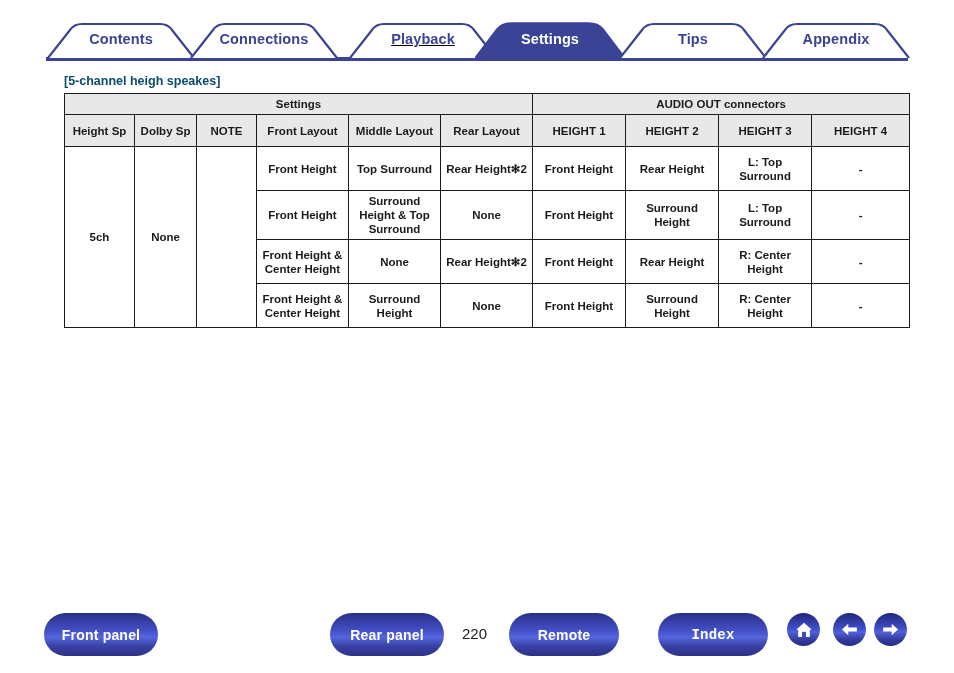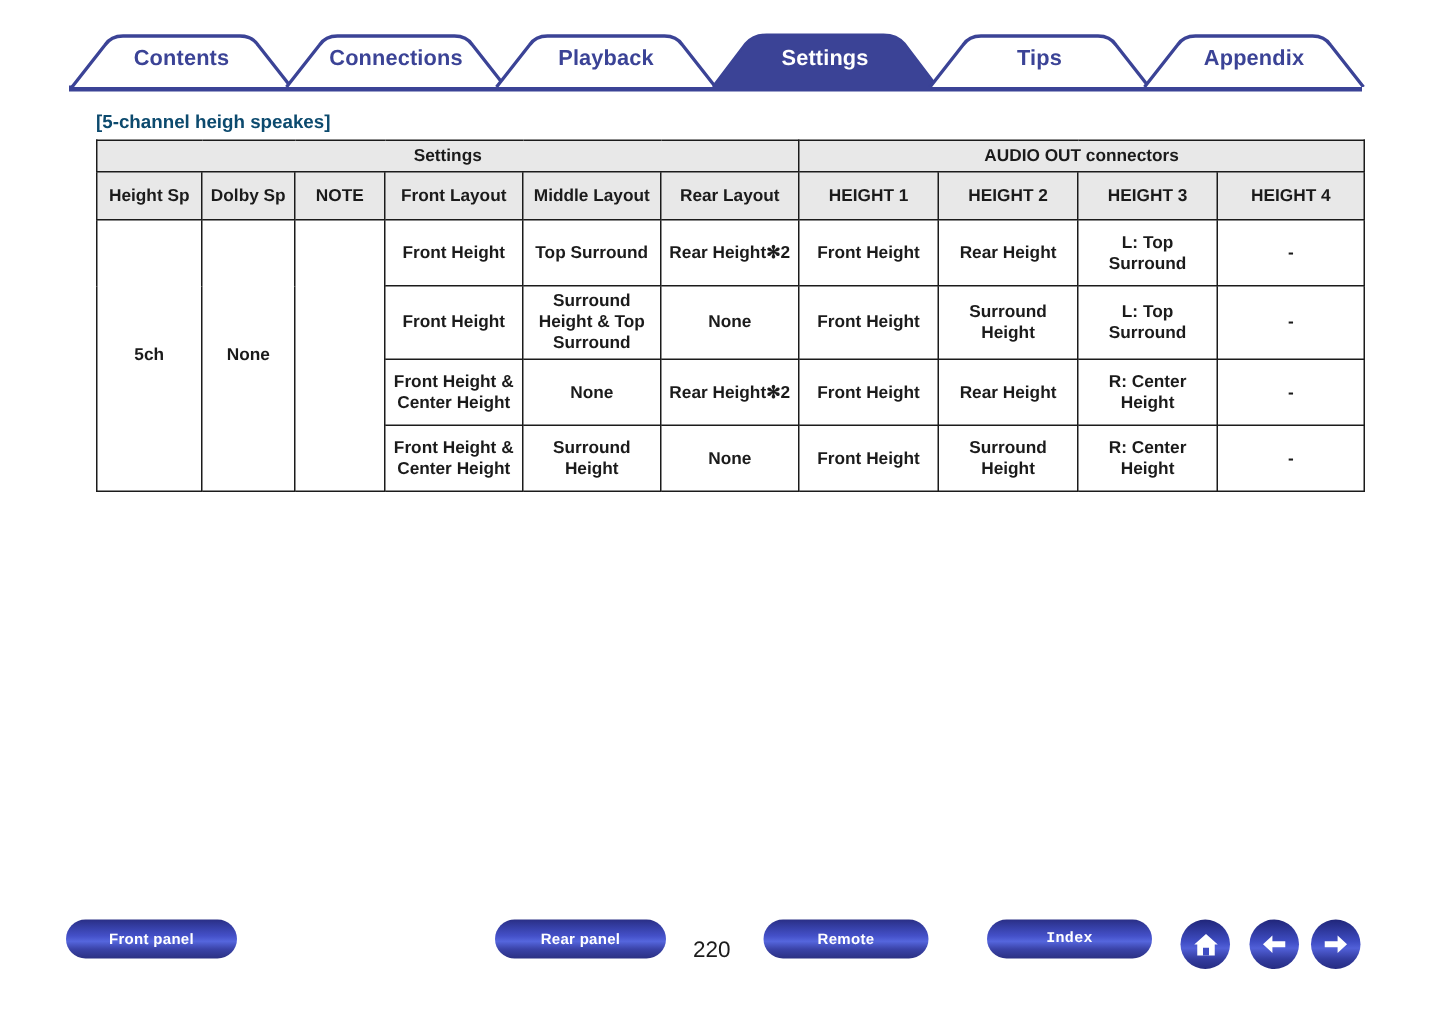"Playback" div.tab { left: 329px -> 348px; text-decoration: none -> underline }
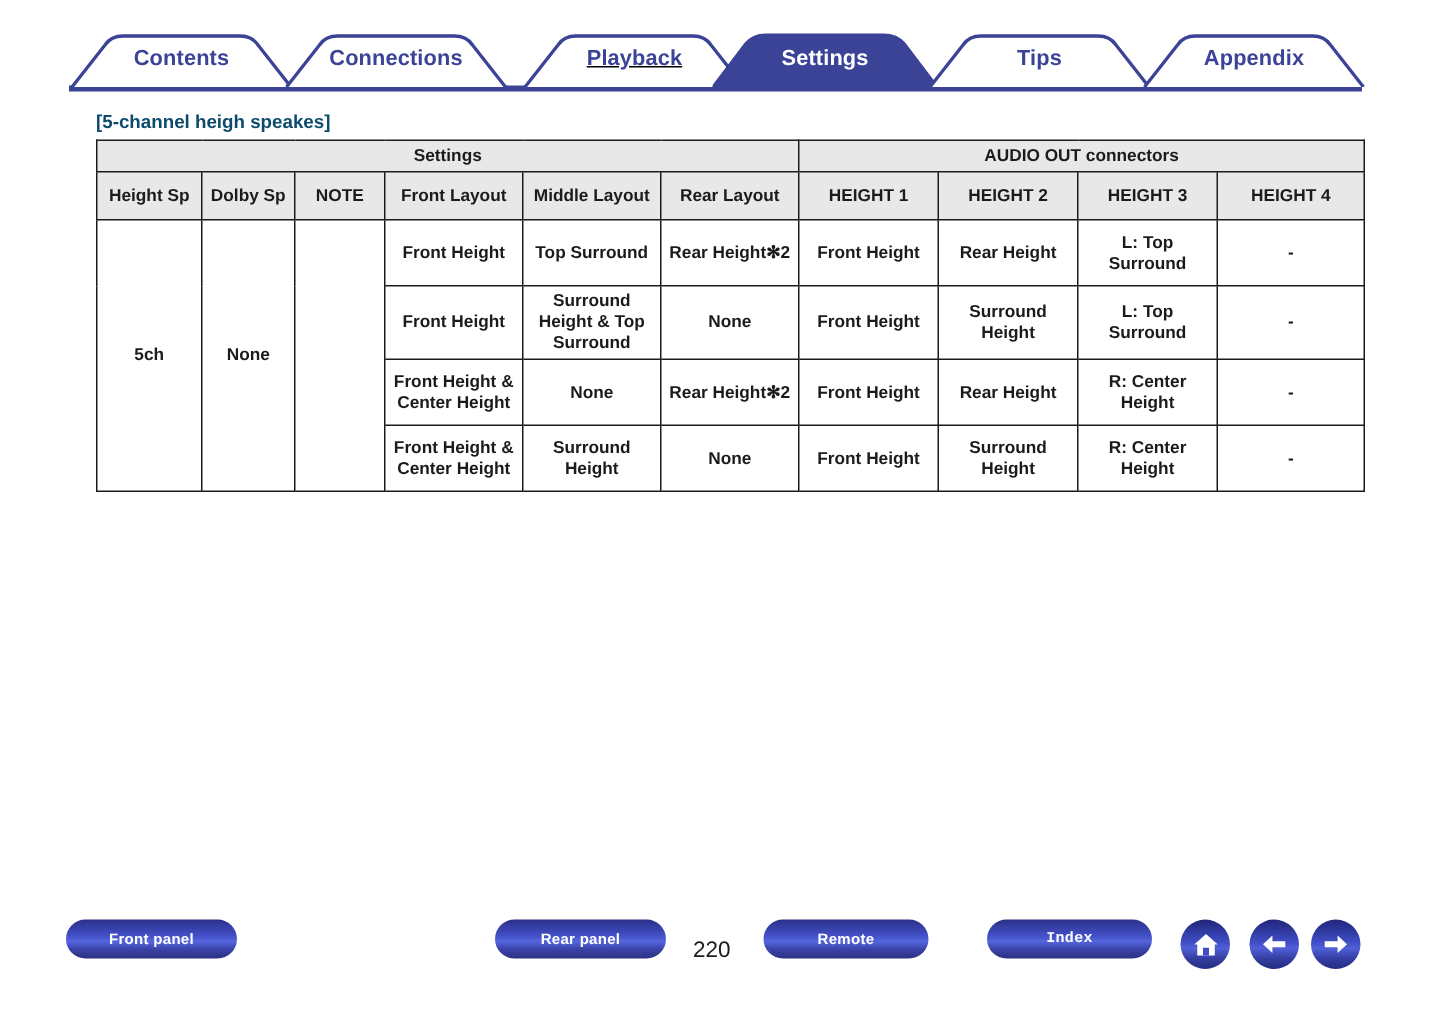"Front panel" .pill { font-size: 10px -> 14px; height: 26px -> 43px }
